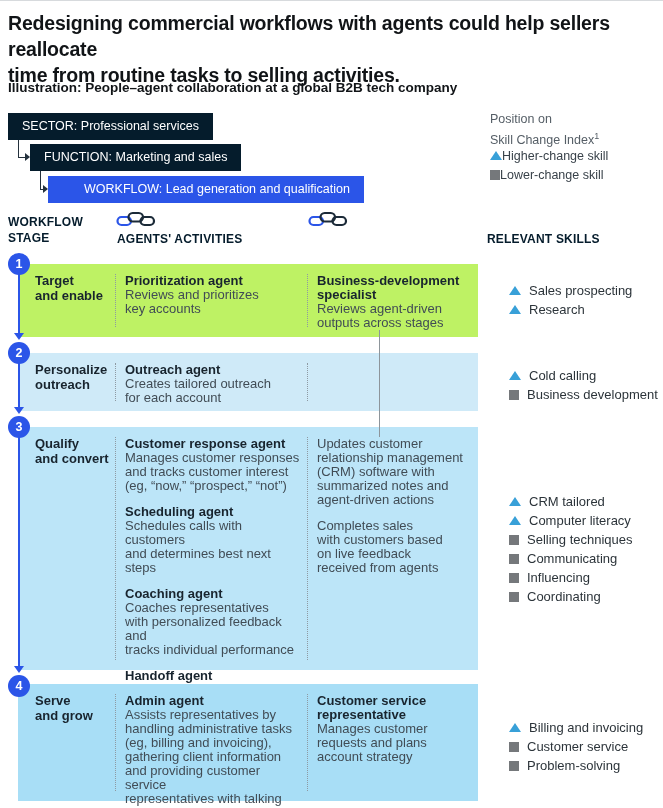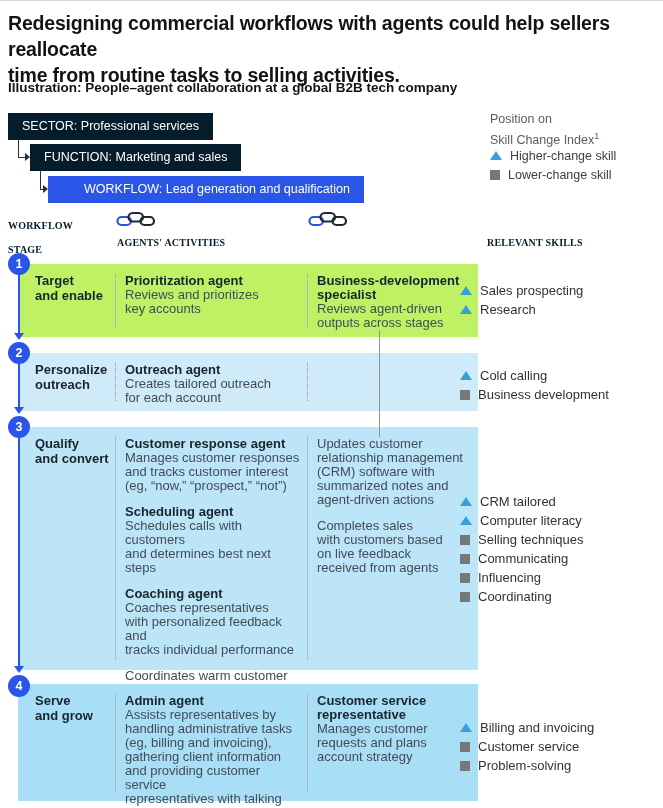"Higher-change skill" .legend-item { gap: 8px -> none }
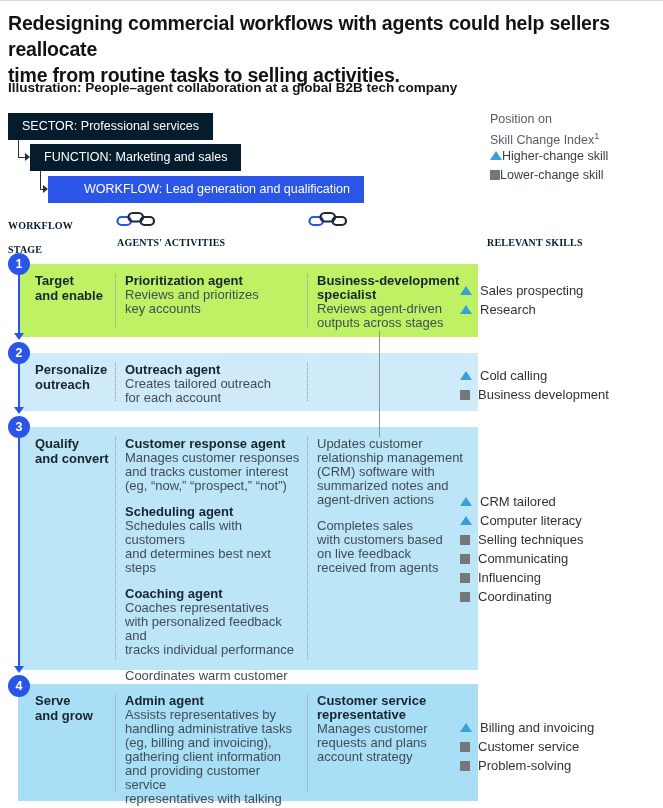"WORKFLOW" .colhead { font-family: Liberation Serif, serif -> none; font-size: 10px -> 12px; line-height: 24px -> 16px }
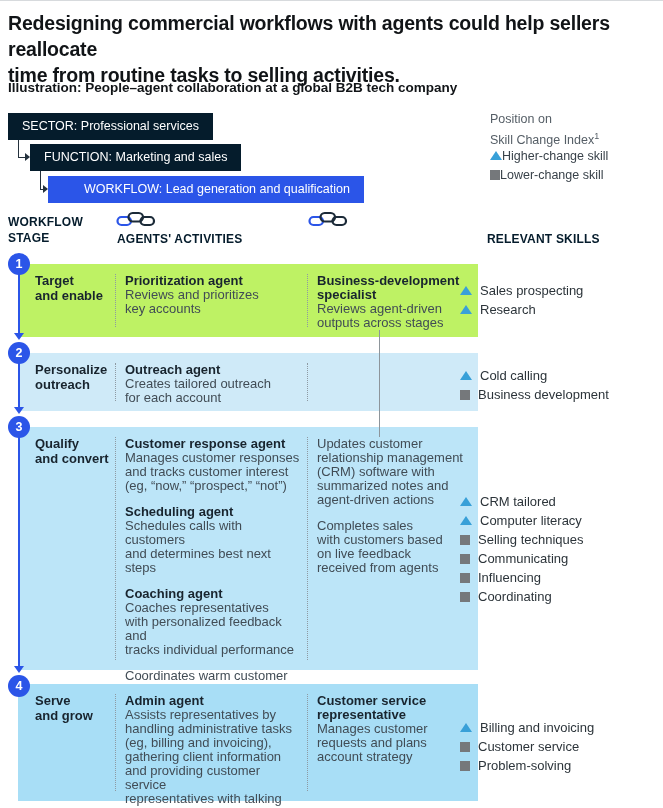"Sales prospecting" .skills { left: 460px -> 509px }
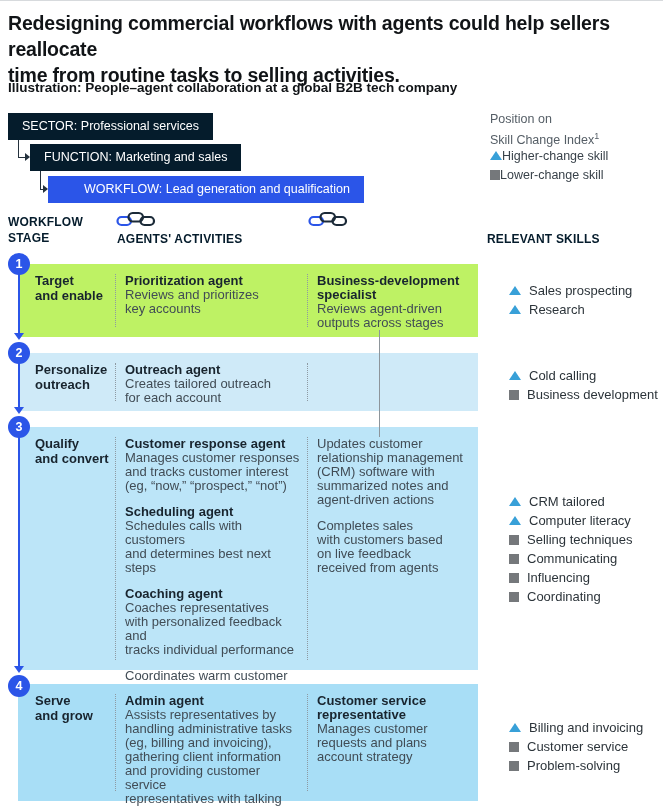"Handoff agent" div.blk-title { html: none -> <div>Handoff agent</div> }
